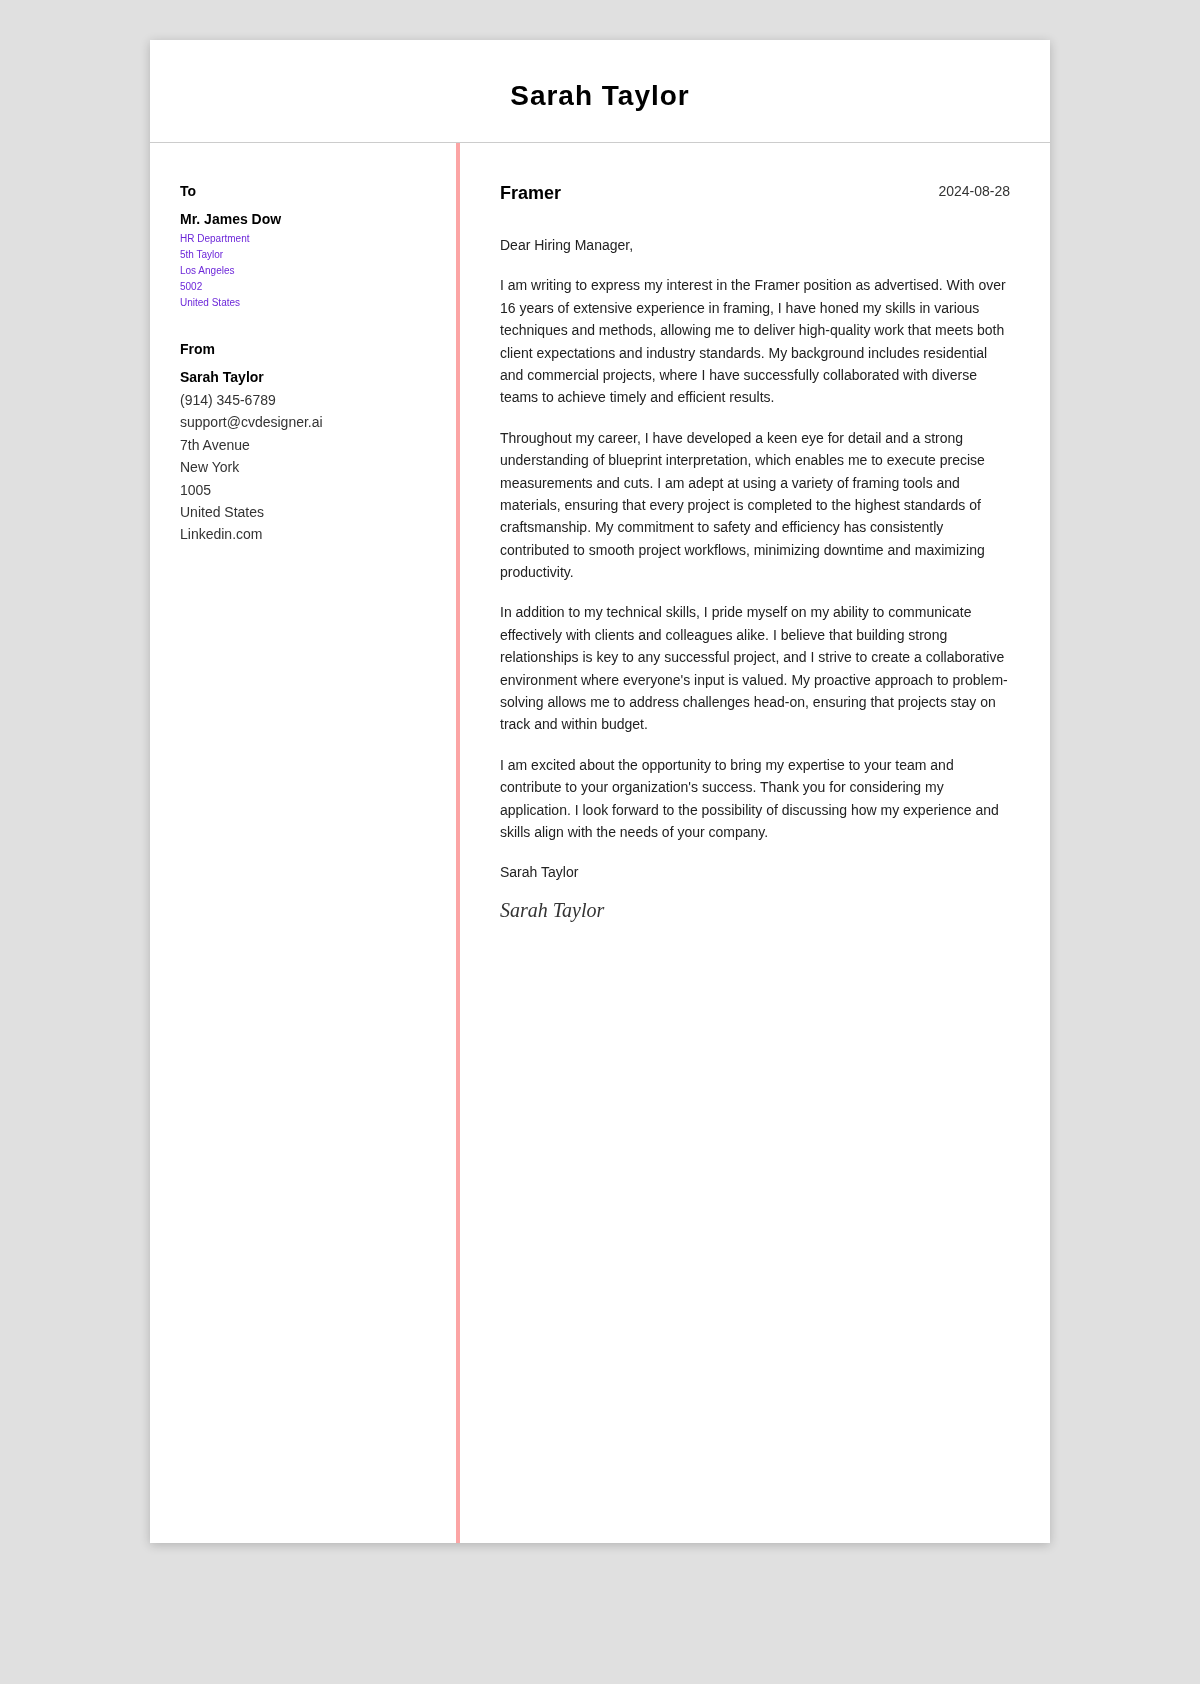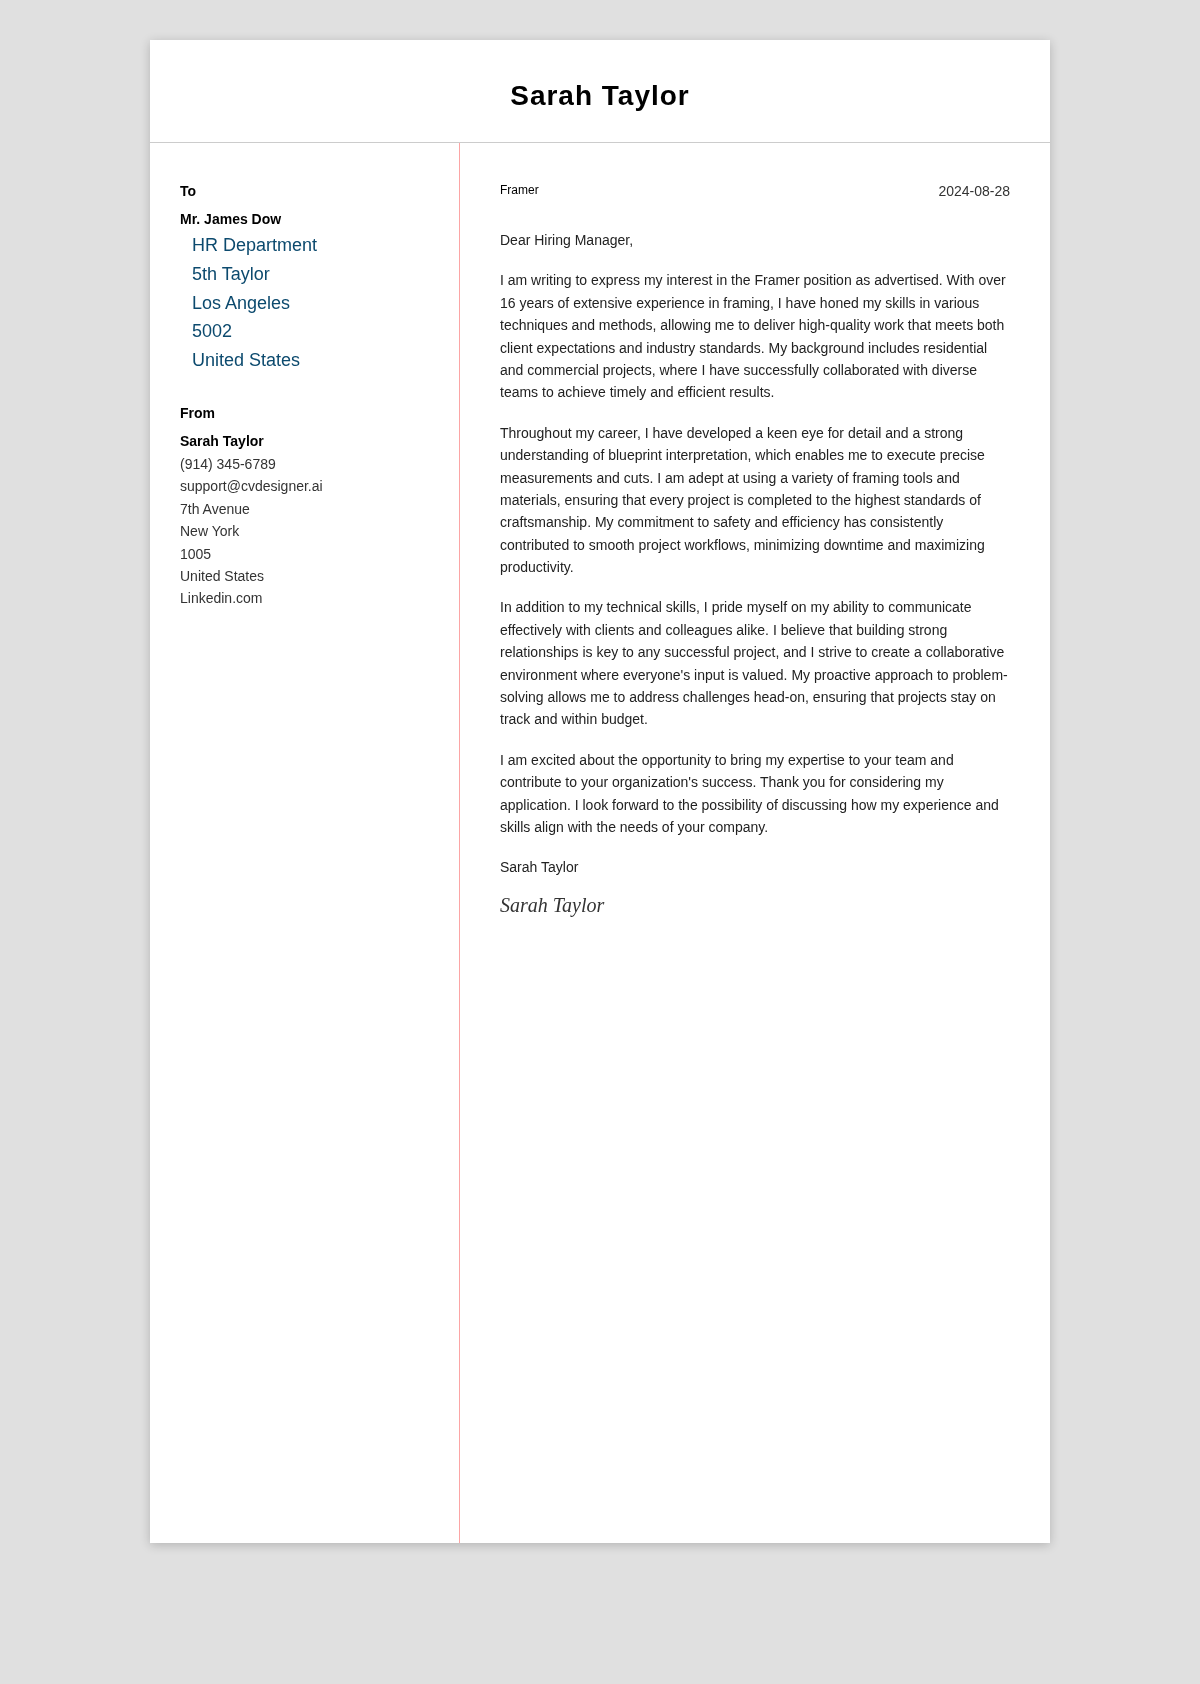"To" .left-column { border-right: 1px solid #fca5a5 -> 4px solid #fca5a5 }
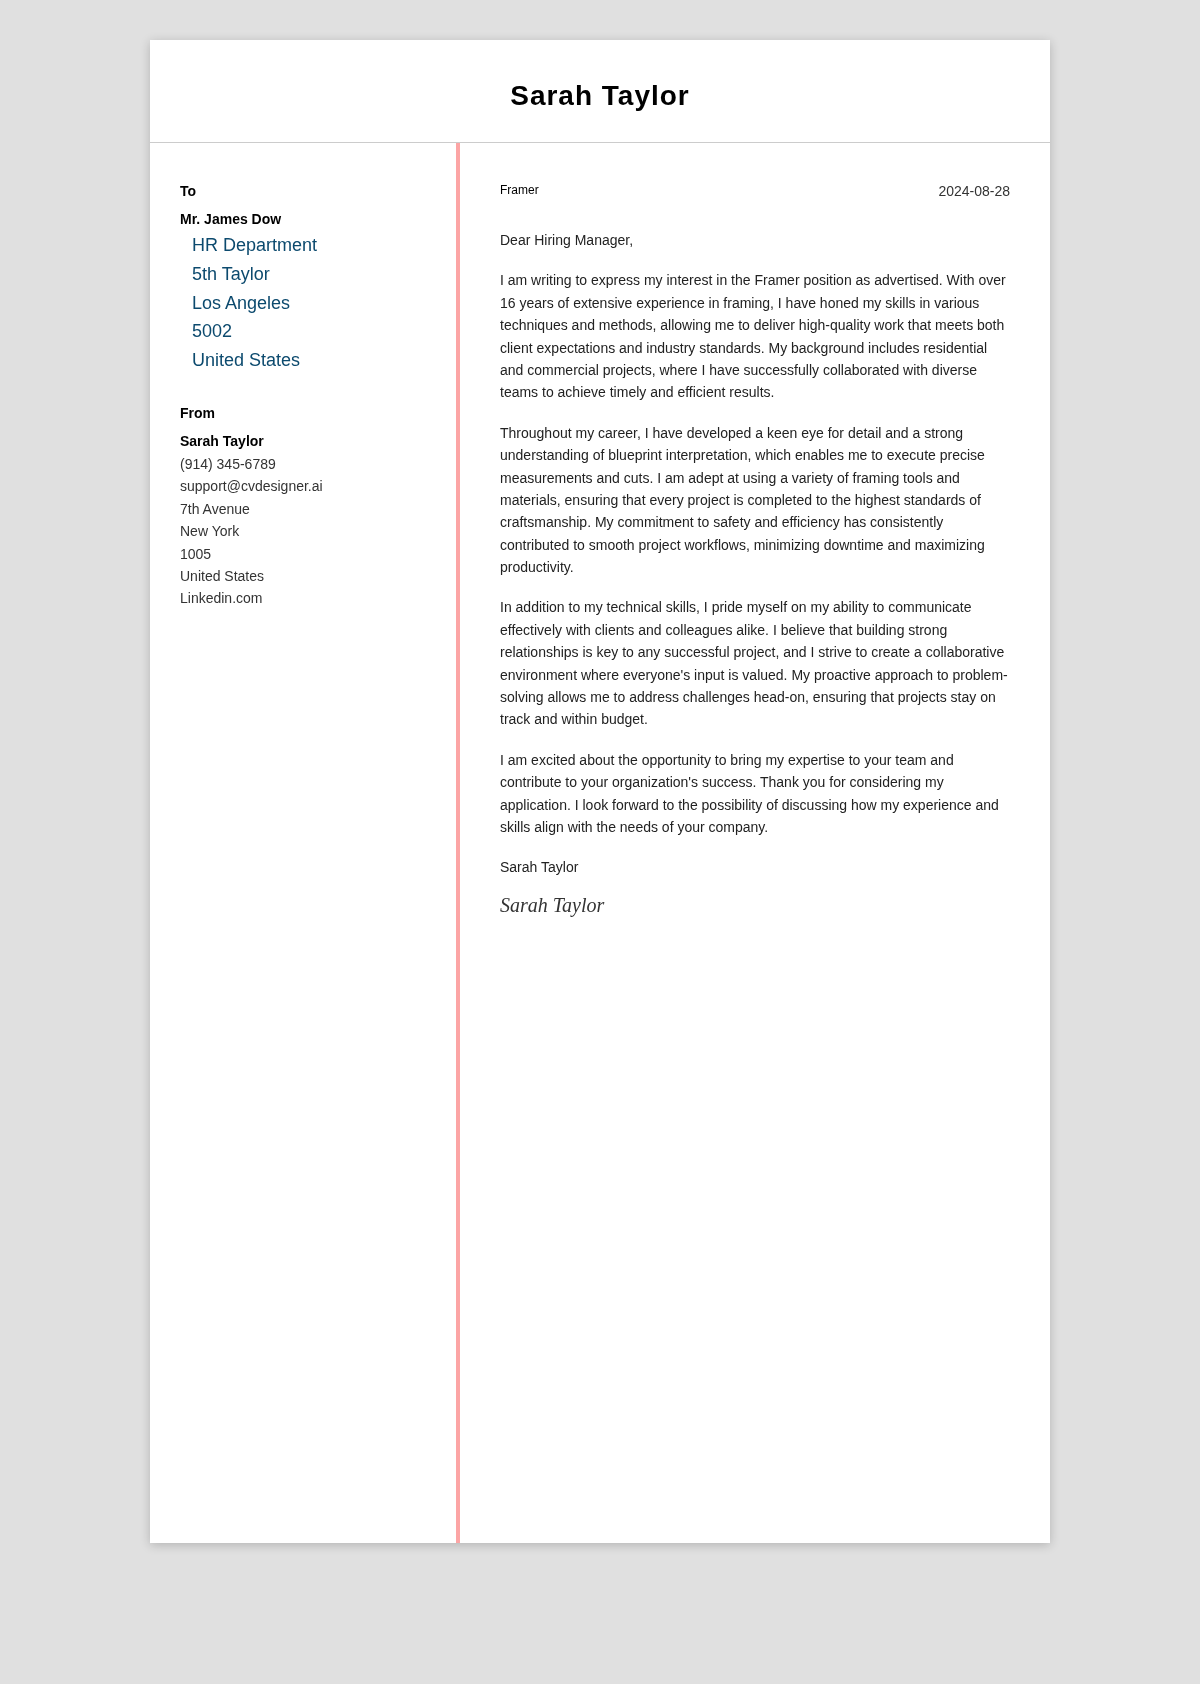"Framer" .company-name { font-size: 12px -> 18px; font-weight: normal -> bold }
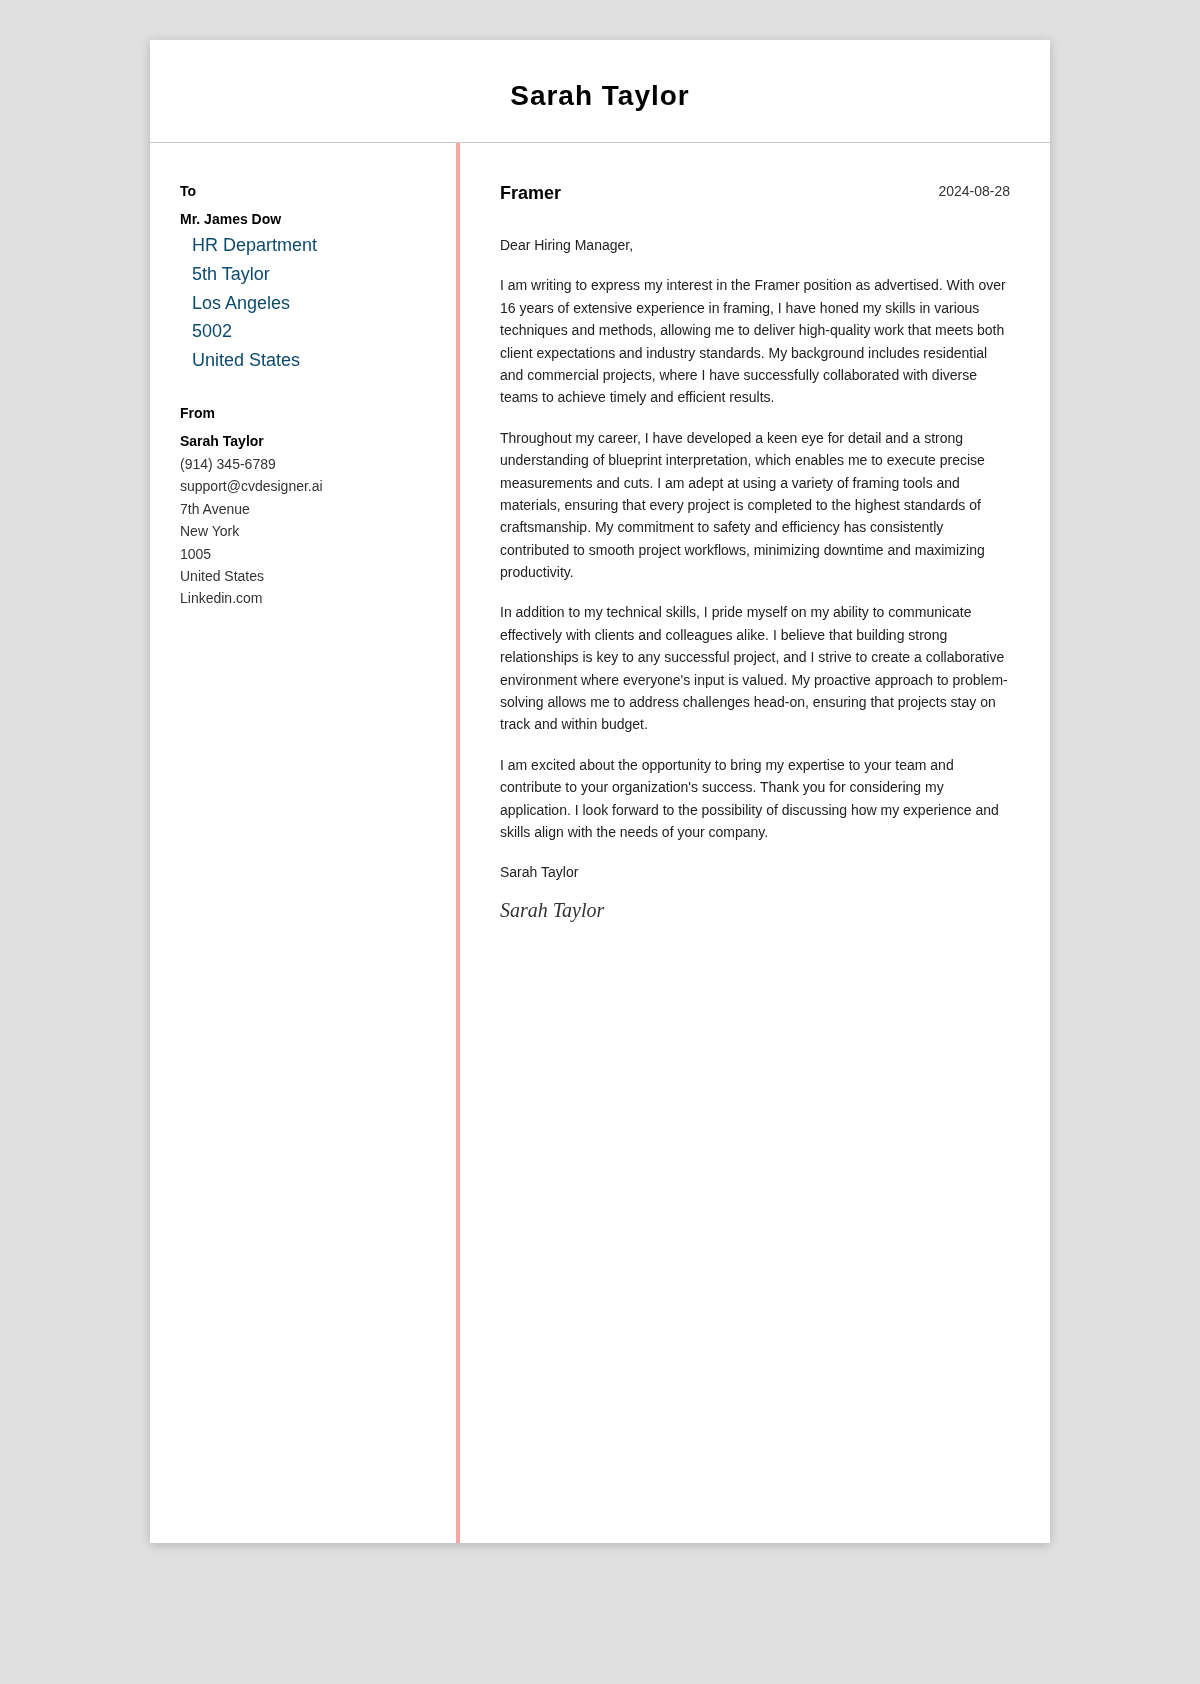"HR Department" .address-line { color: #0c4a6e -> #6d28d9; font-size: 18px -> 10px; margin-left: 12px -> none }
